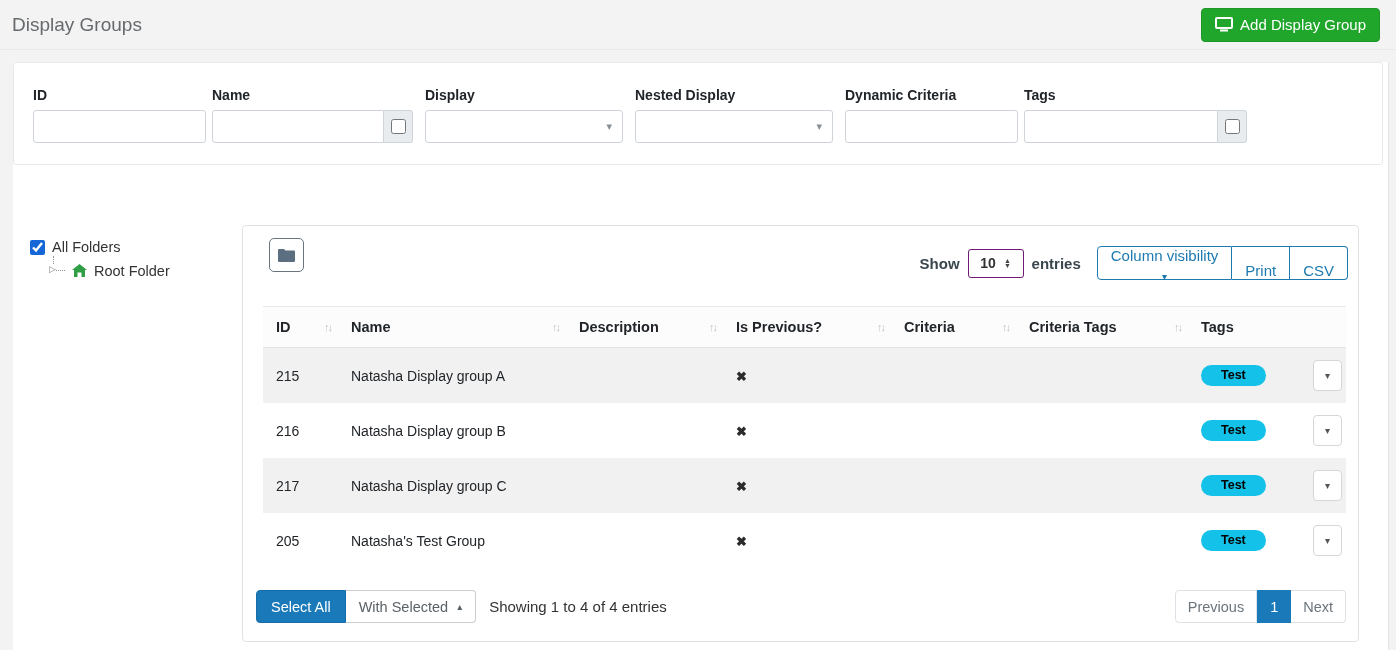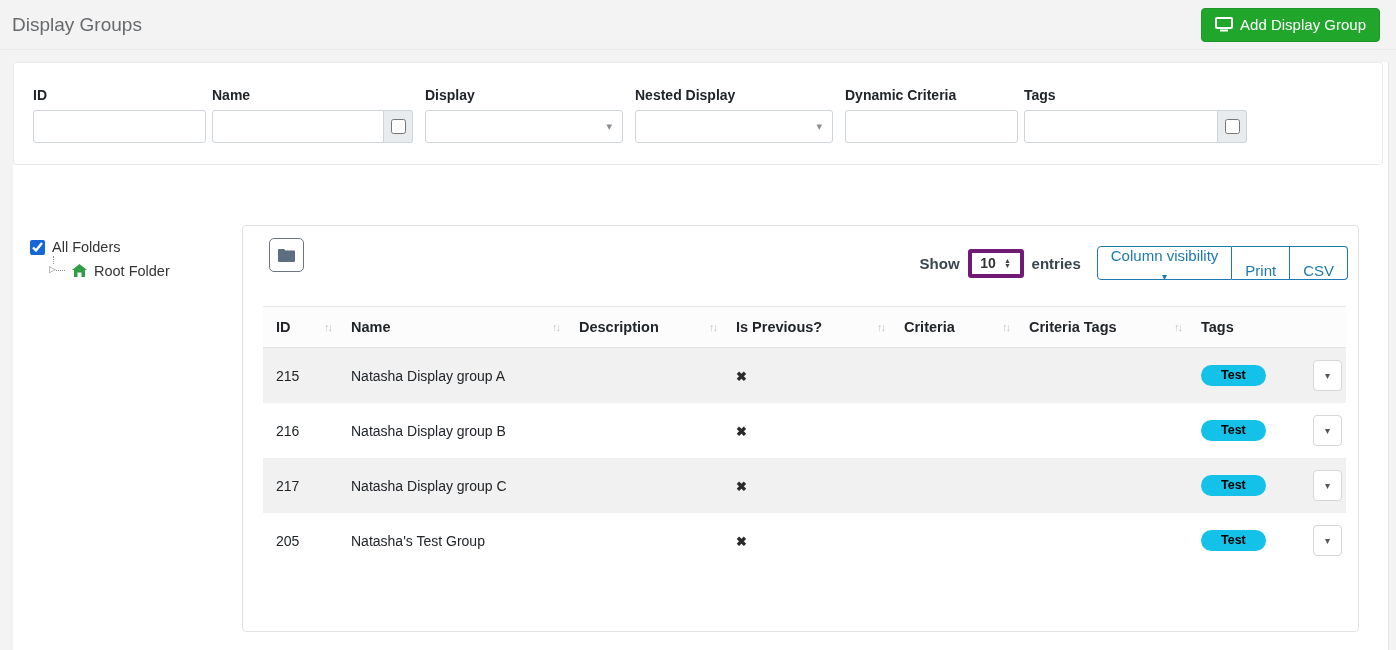"10" .len-select { border: 4px solid #701a75 -> 1px solid #701a75 }
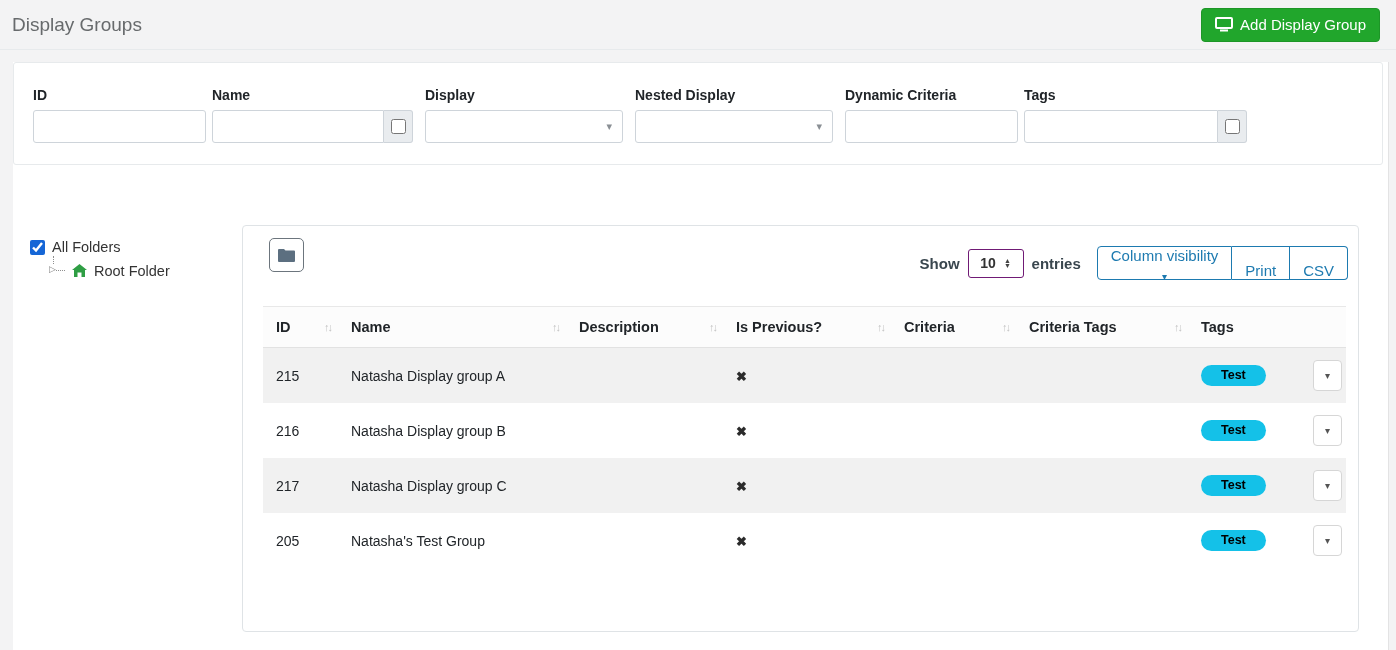"Select All" div.card-foot { html: none -> <div> <button>Select All</button> <button> <span>With Selected</span> <span>▴</span> </button> <span>Showing 1 to 4 of 4 entries</span> <div> <span>Previous</span> <span>1</span> <span>Next</span> </div> </div> }
